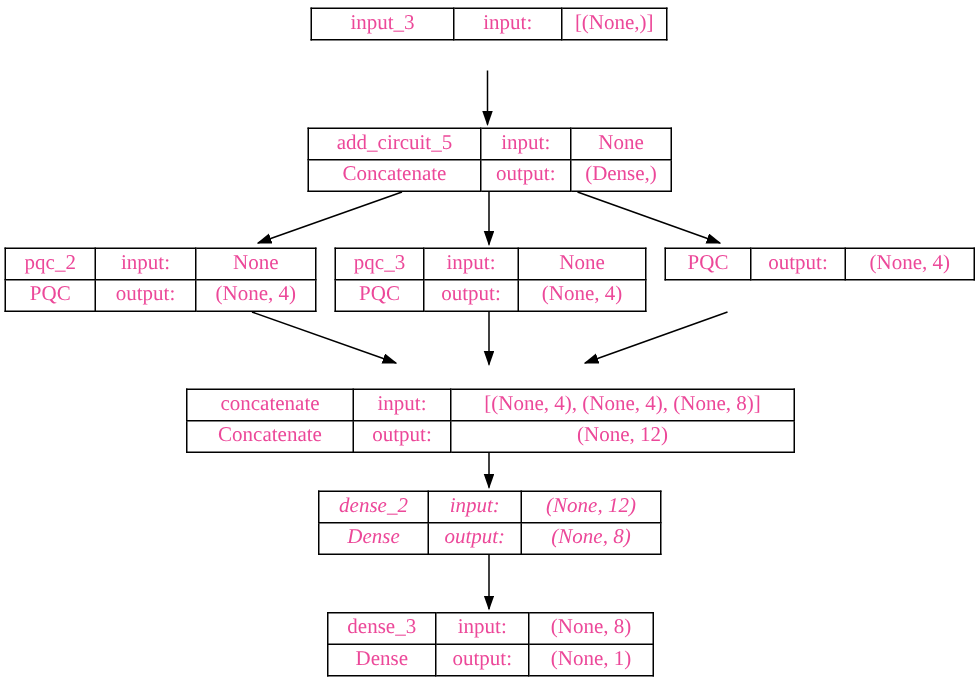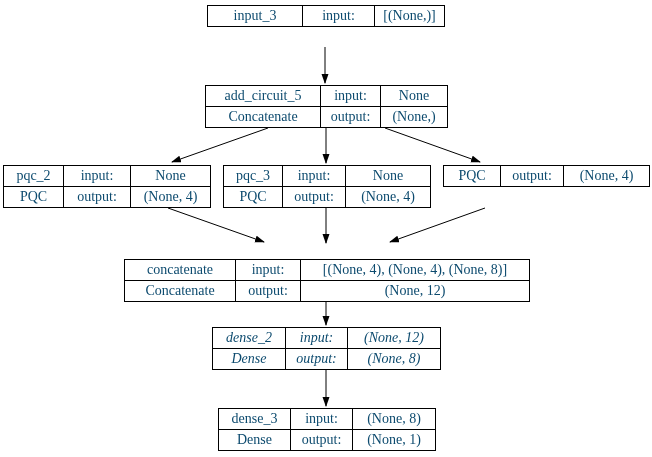"input_3" #canvas { color: #0c4a6e -> #ec4899 }
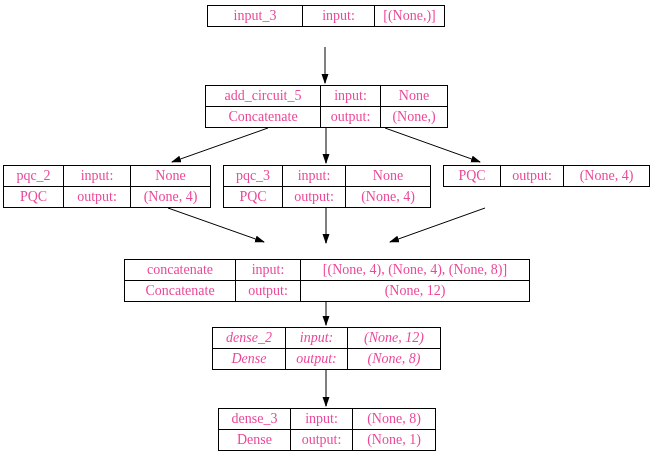"(None,)" td { text: None -> Dense }
